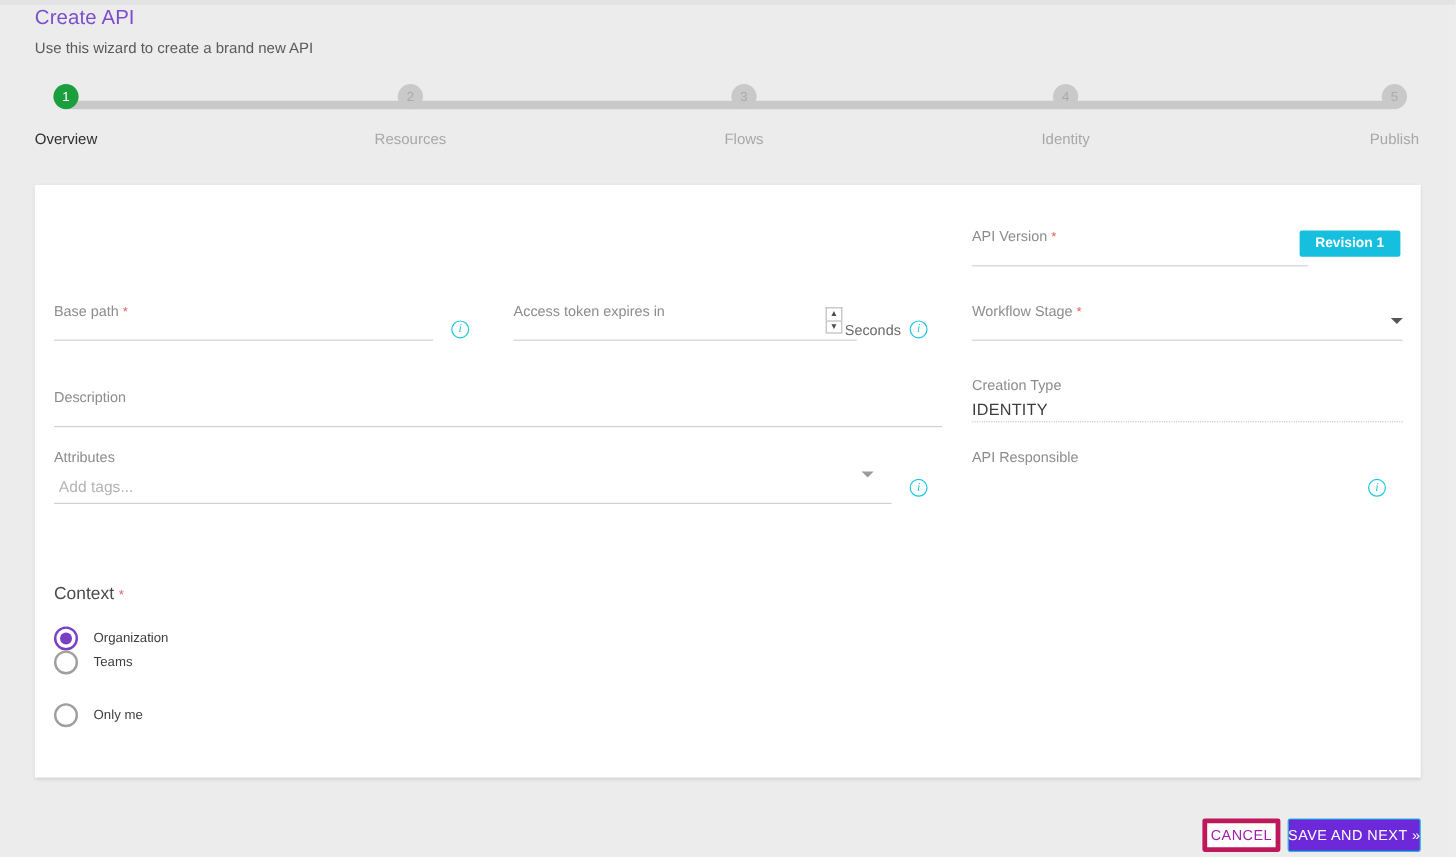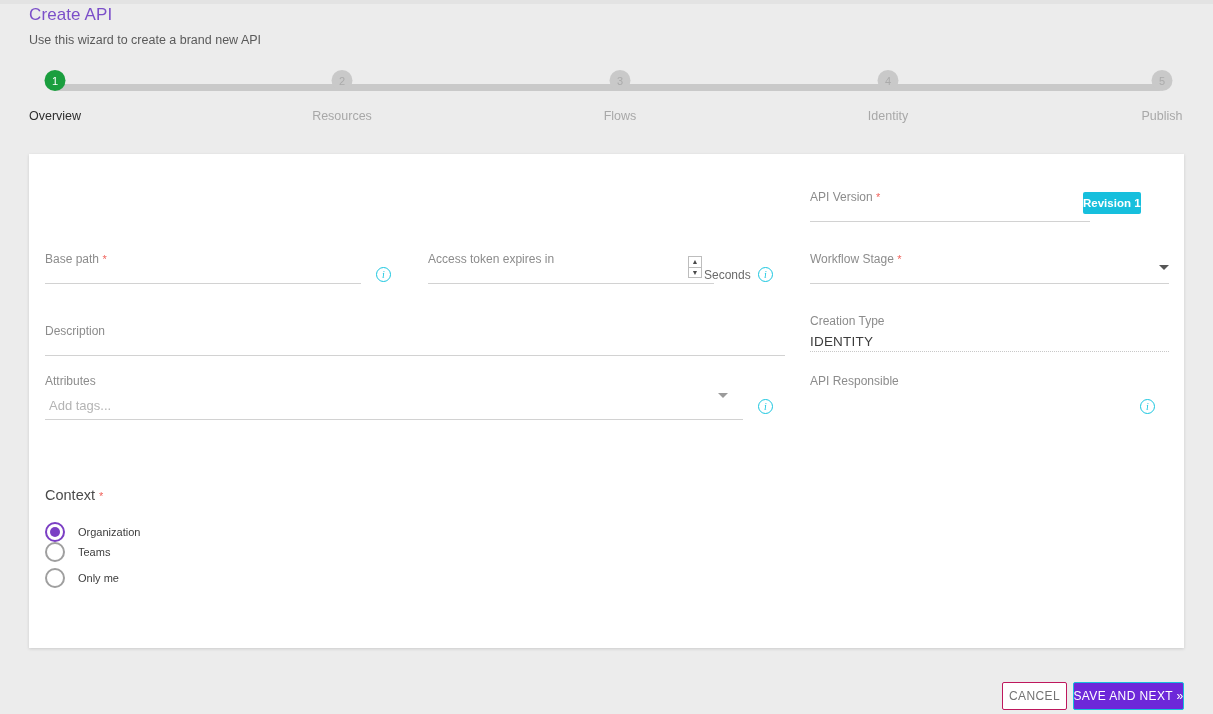"Revision 1" .badge { padding: 5px 0 -> 5px 13px }
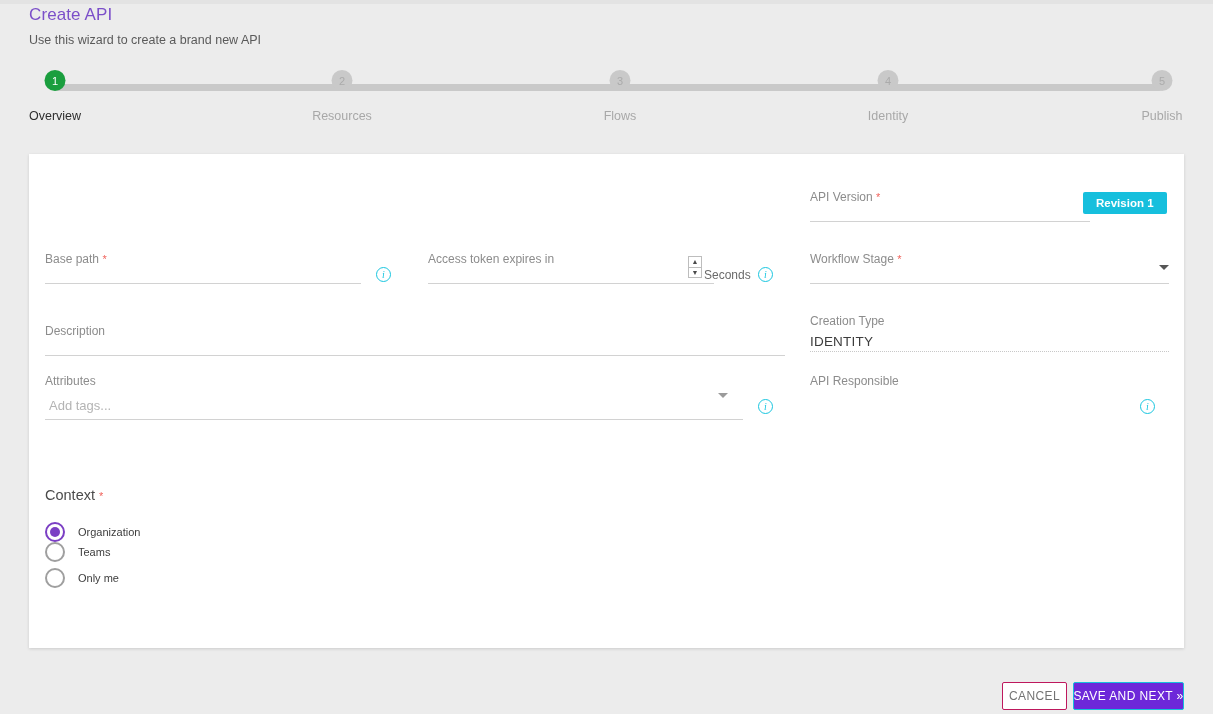"Only me" div.radio-row { top: 568px -> 586px }
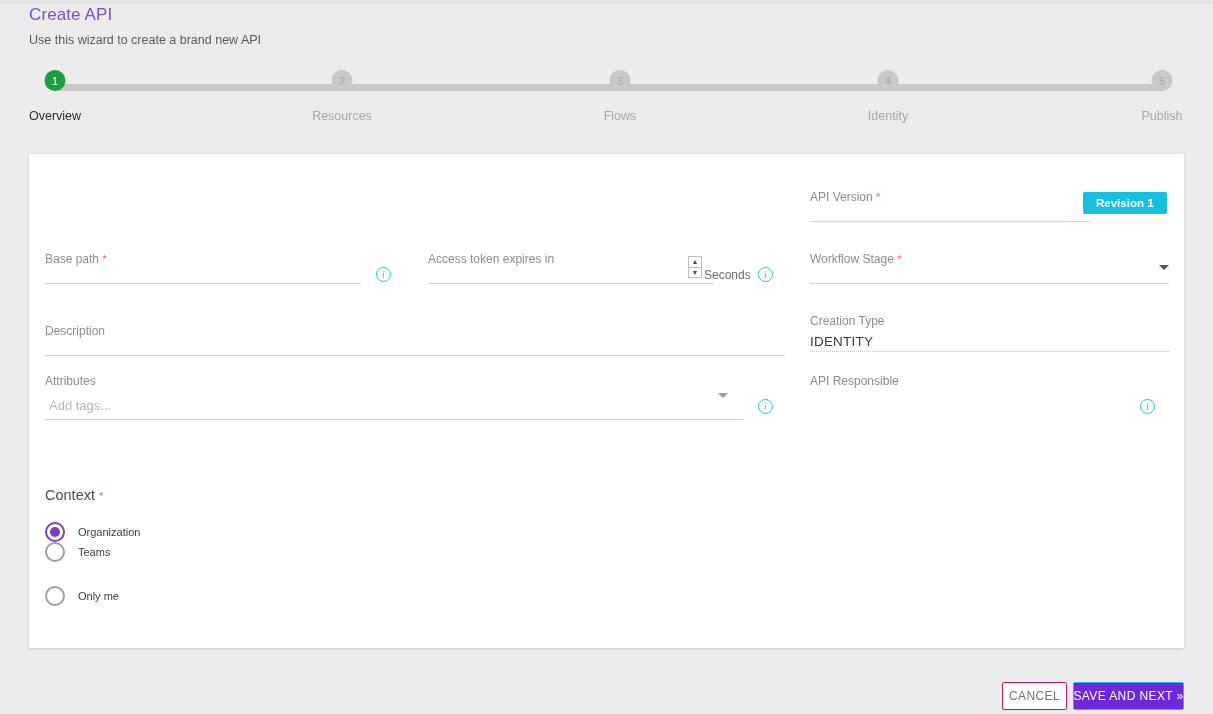"CANCEL" .btn.ghost { border: 1px solid #be185d -> 4px solid #be185d; color: #737373 -> #a21caf }
